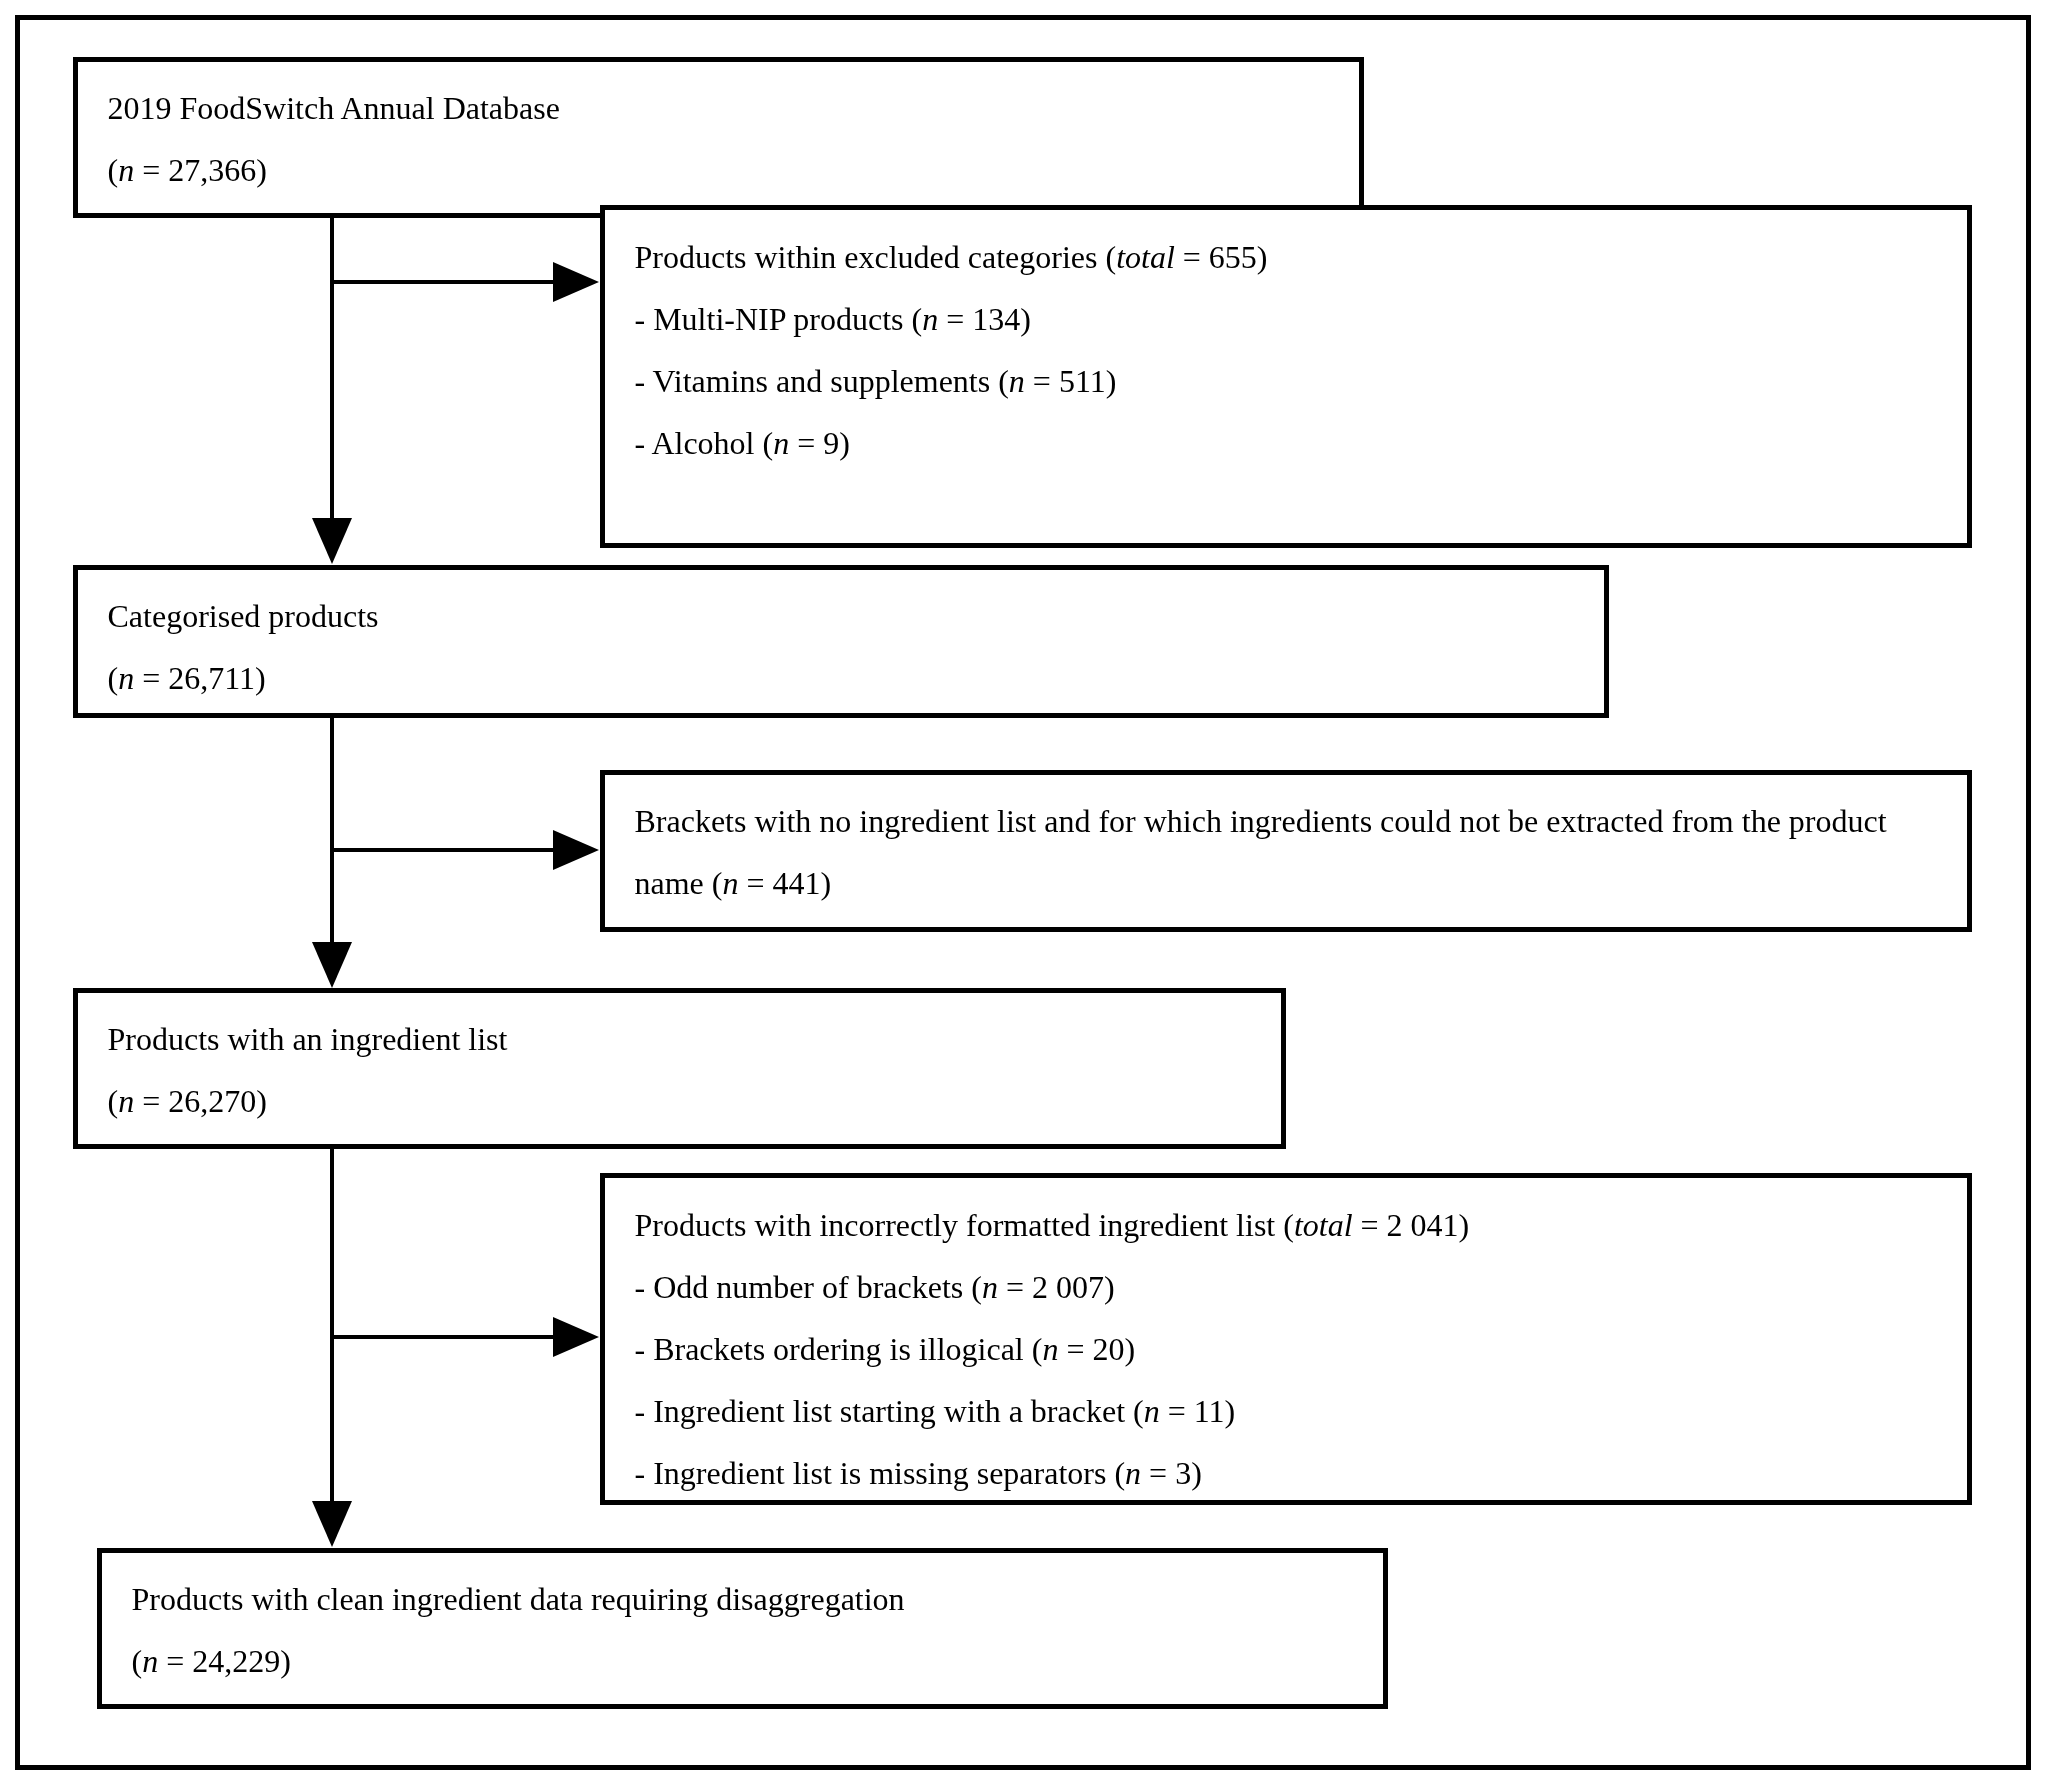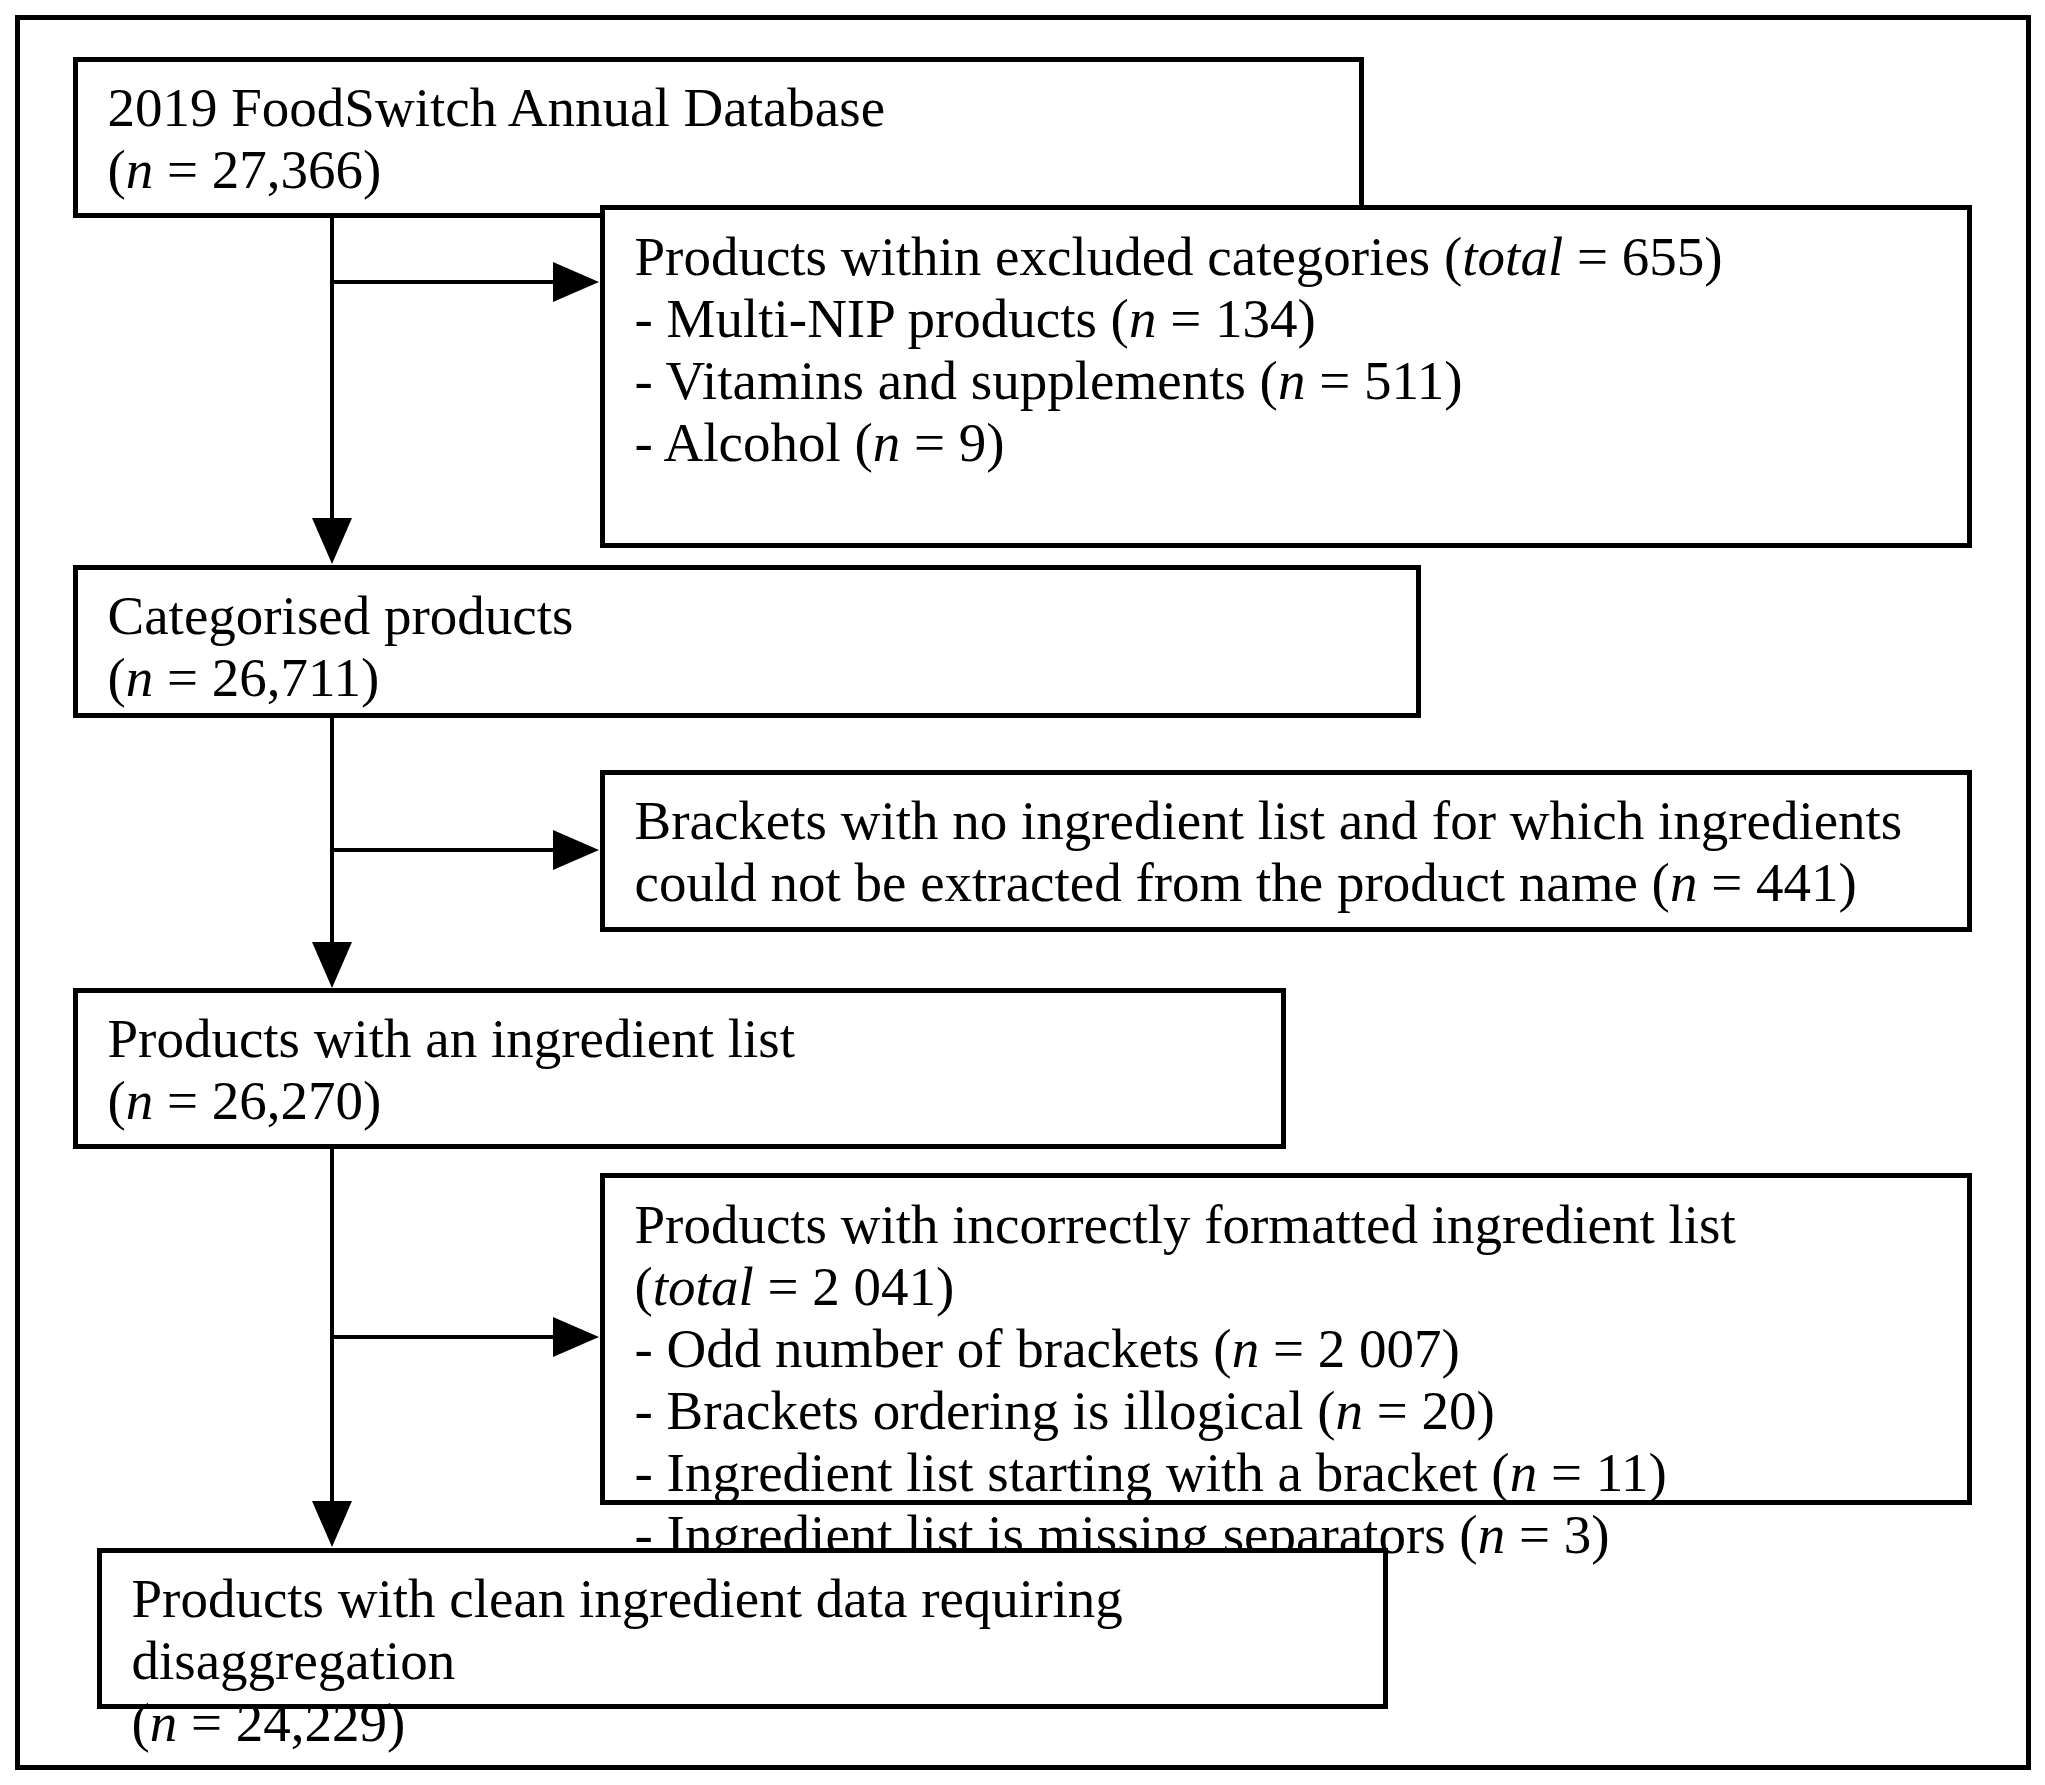"2019 FoodSwitch Annual Database" .box { font-size: 55px -> 32px }
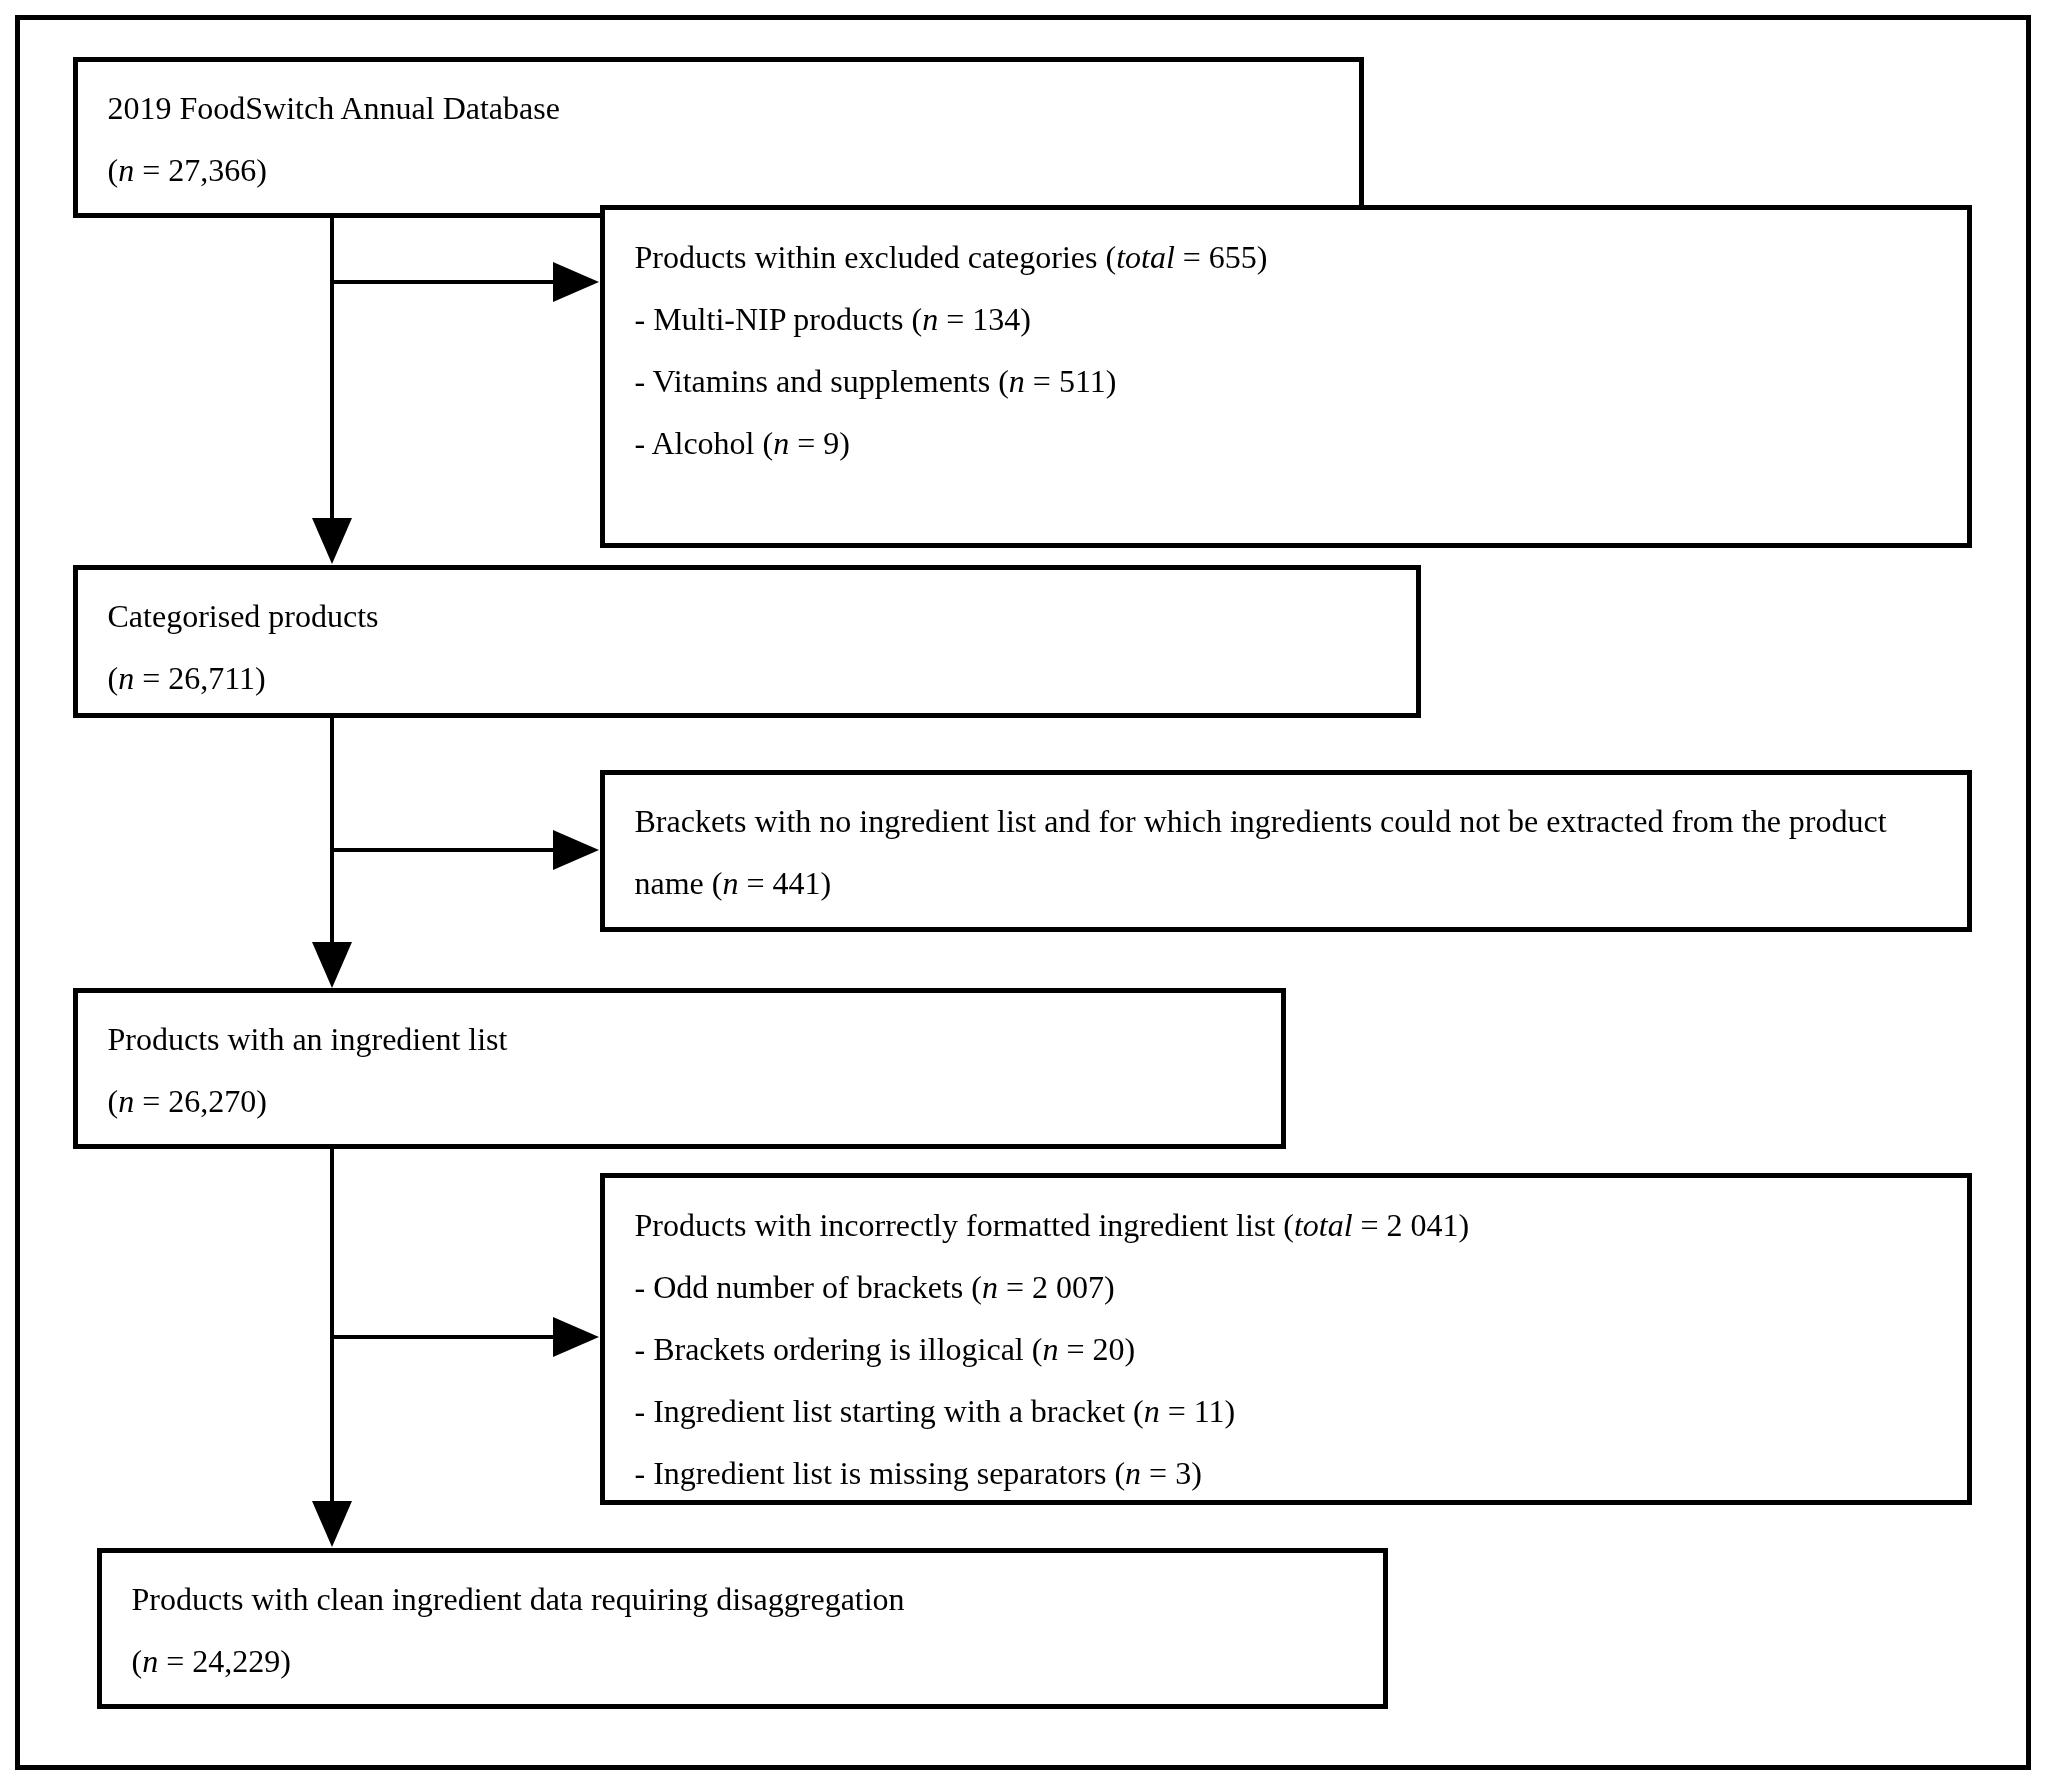"Categorised products" div.box { width: 1348px -> 1536px }
